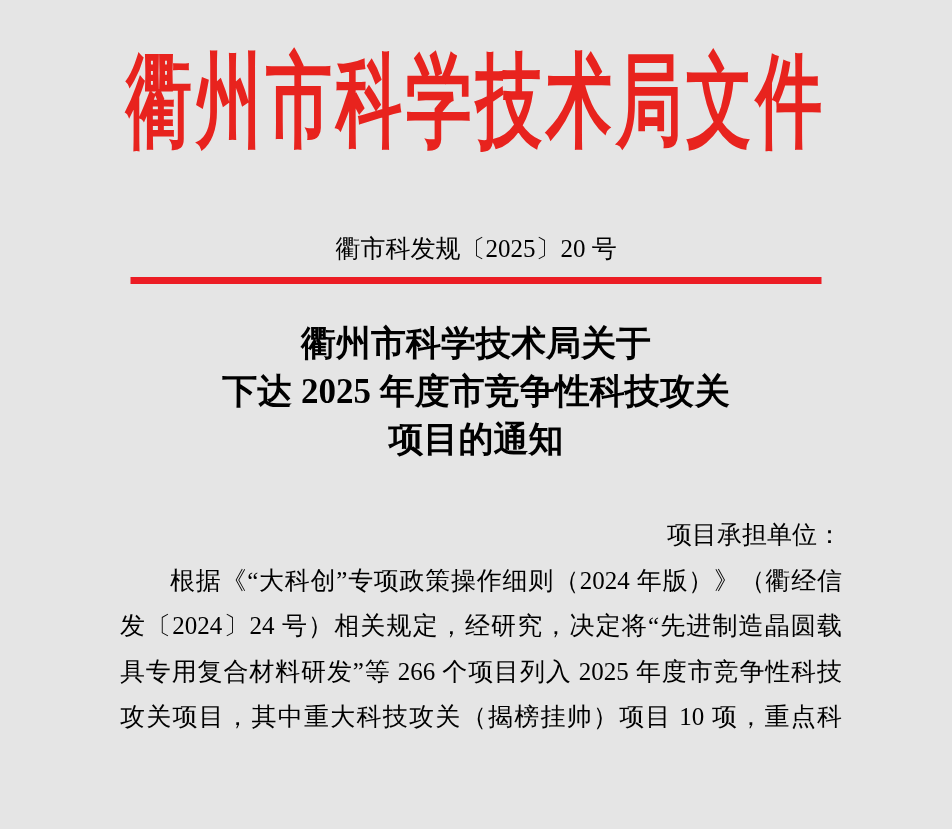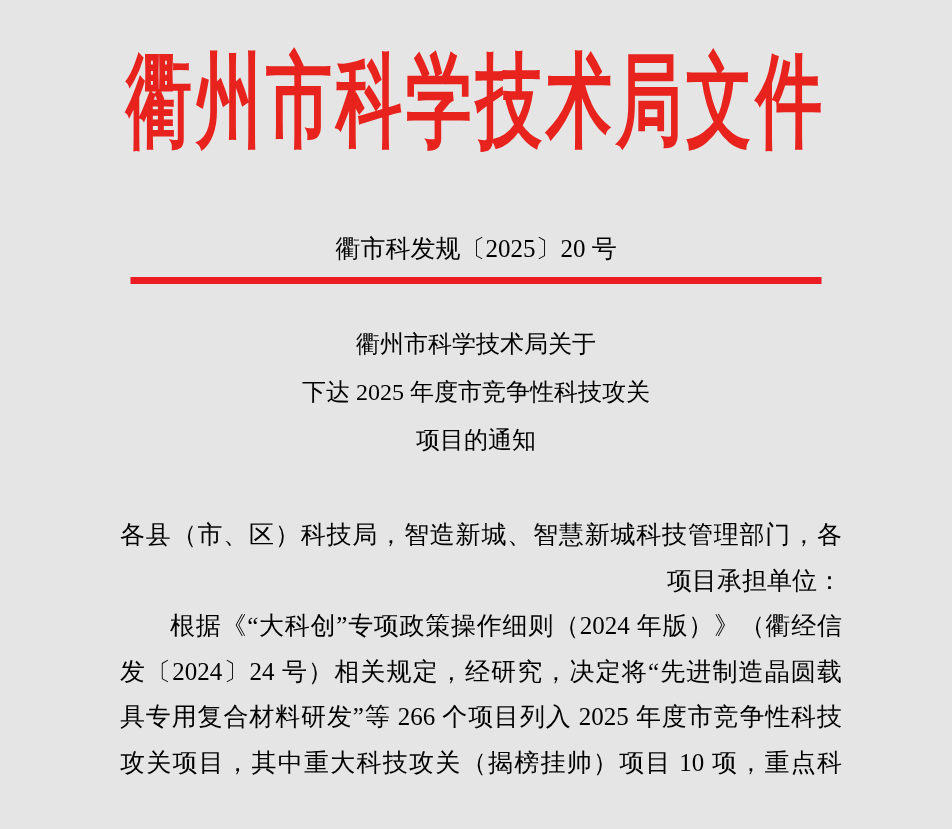"衢州市科学技术局关于" .doc-title { font-size: 24px -> 35px; font-weight: normal -> bold }
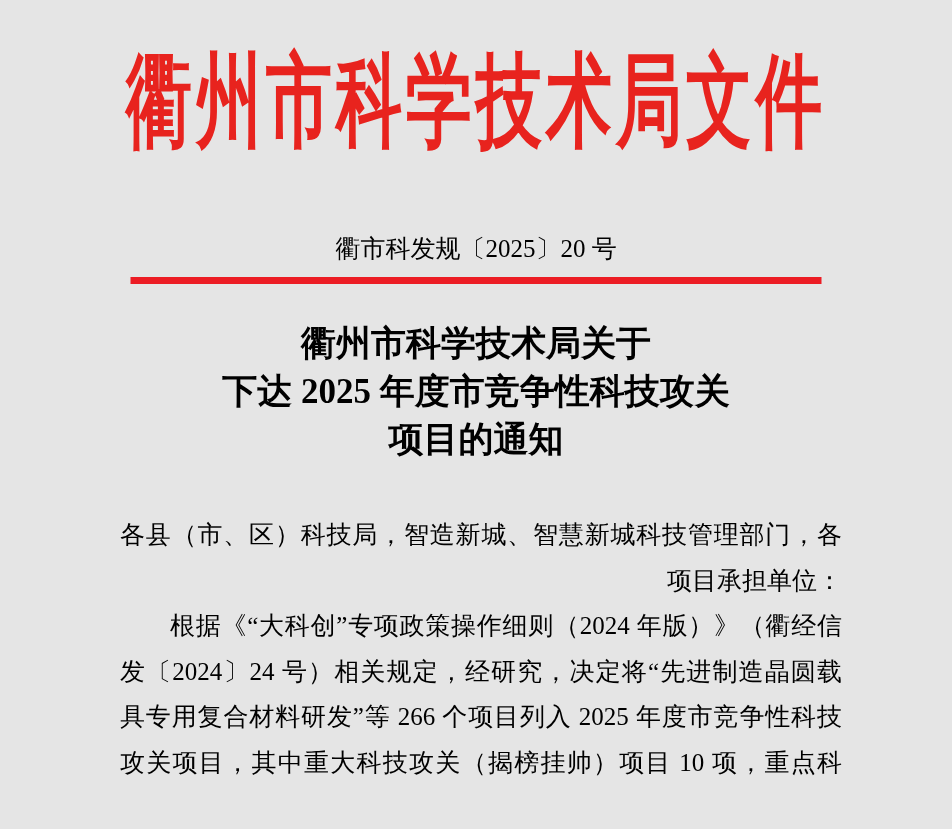"各县（市、区）科技局，智造新城、智慧新城科技管理部门，各" div.b-line { html: <div>各县（市、区）科技局，智造新城、智慧新城科技管理部门，各</div> -> none }
